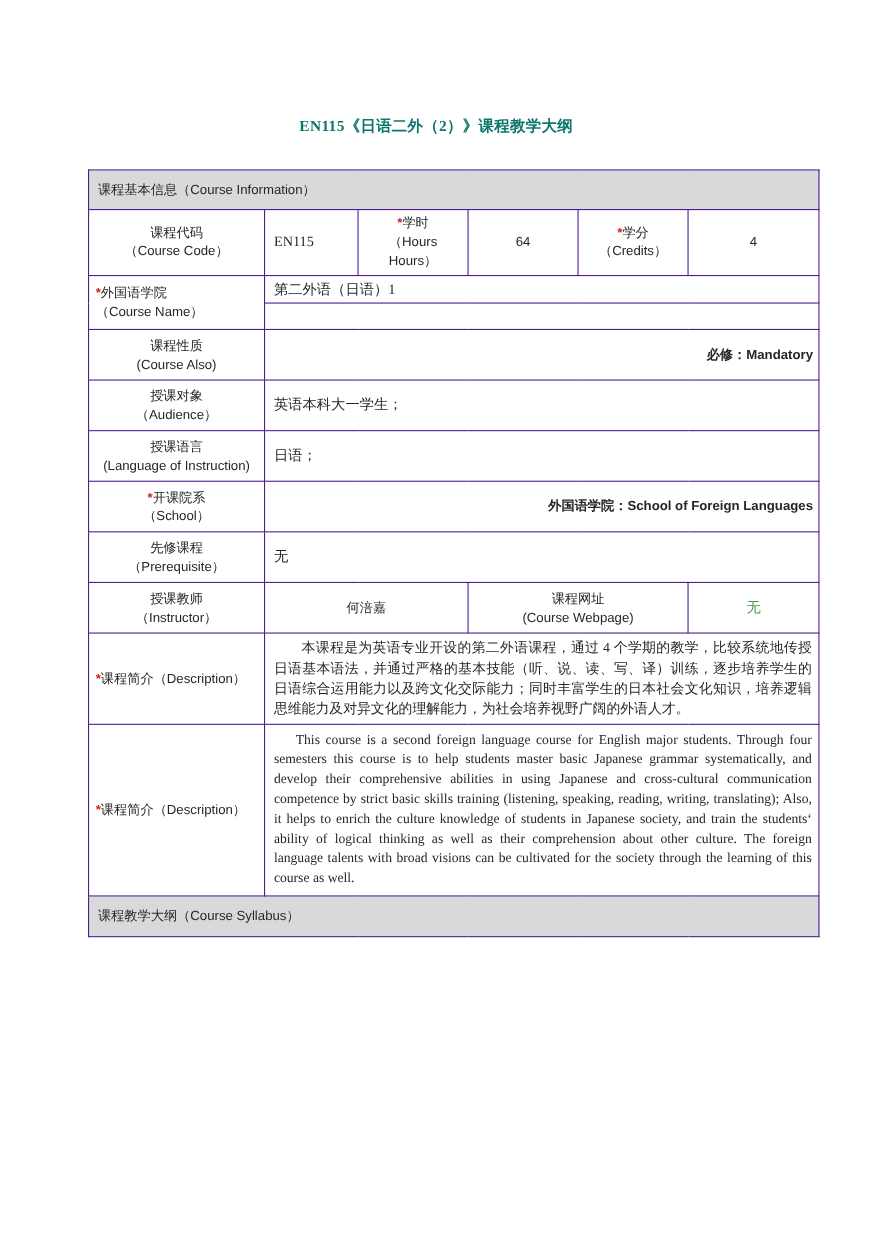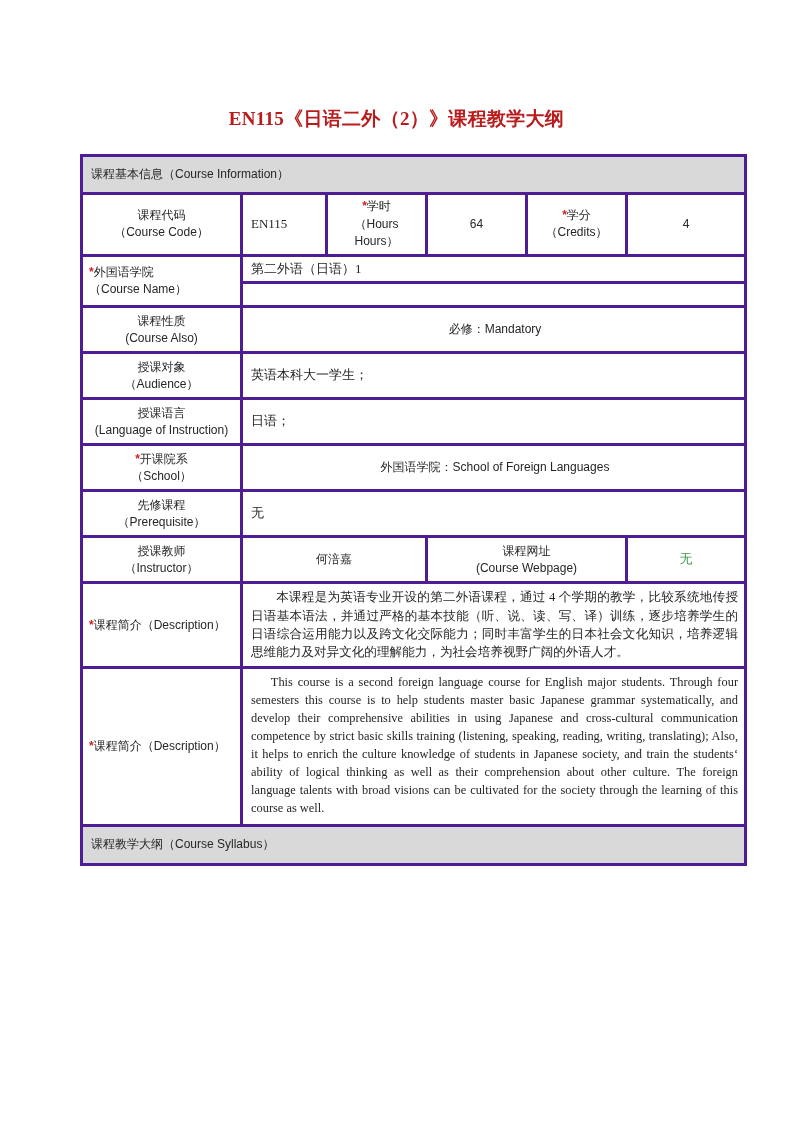"EN115《日语二外（2）》课程教学大纲" .doc-title { color: #b91c1c -> #0f766e; font-size: 19px -> 14px }
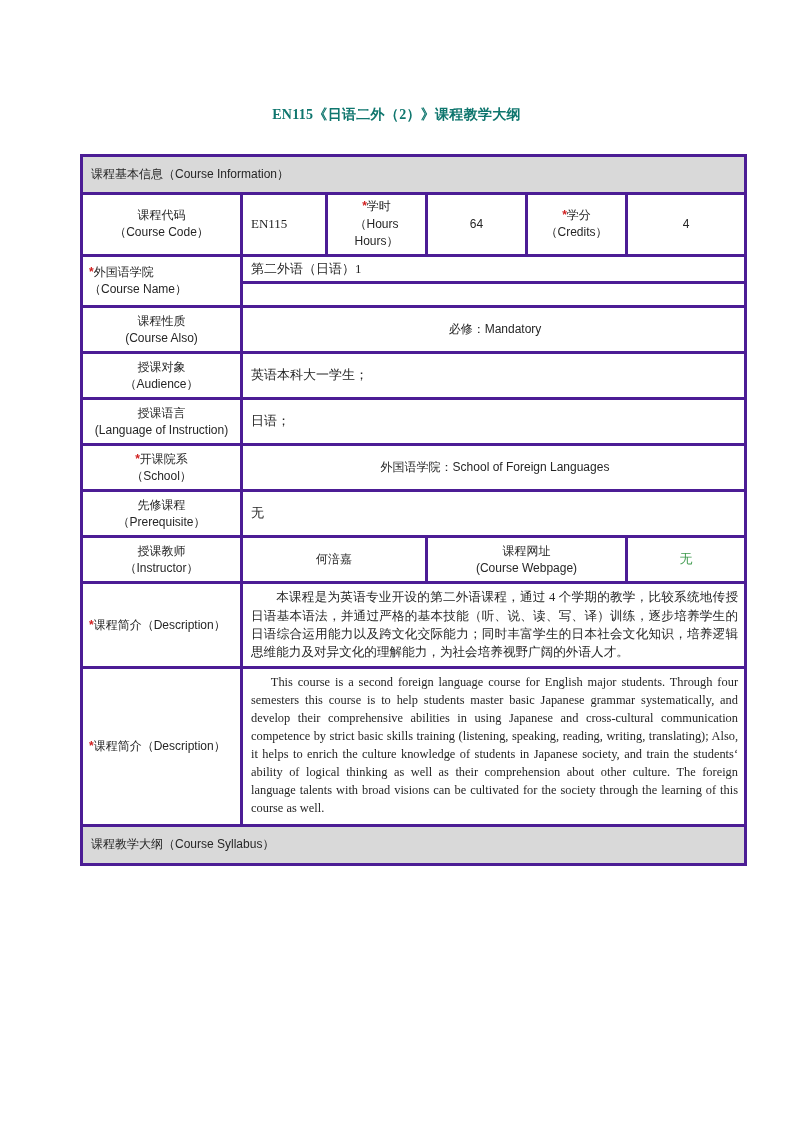"课程基本信息（Course Information）" table.maintbl td { border: 3px solid #4c1d95 -> 1px solid #4c1d95 }
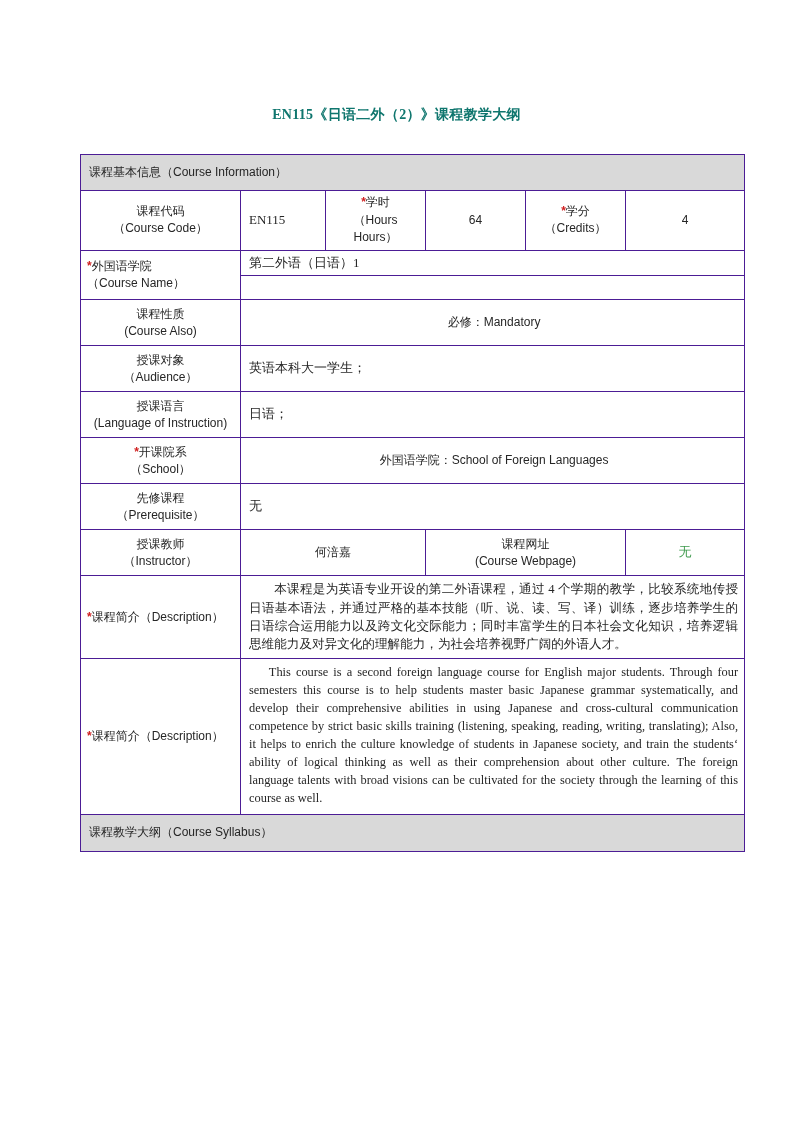"必修：Mandatory" .val { font-weight: none -> bold; text-align: center -> right }
